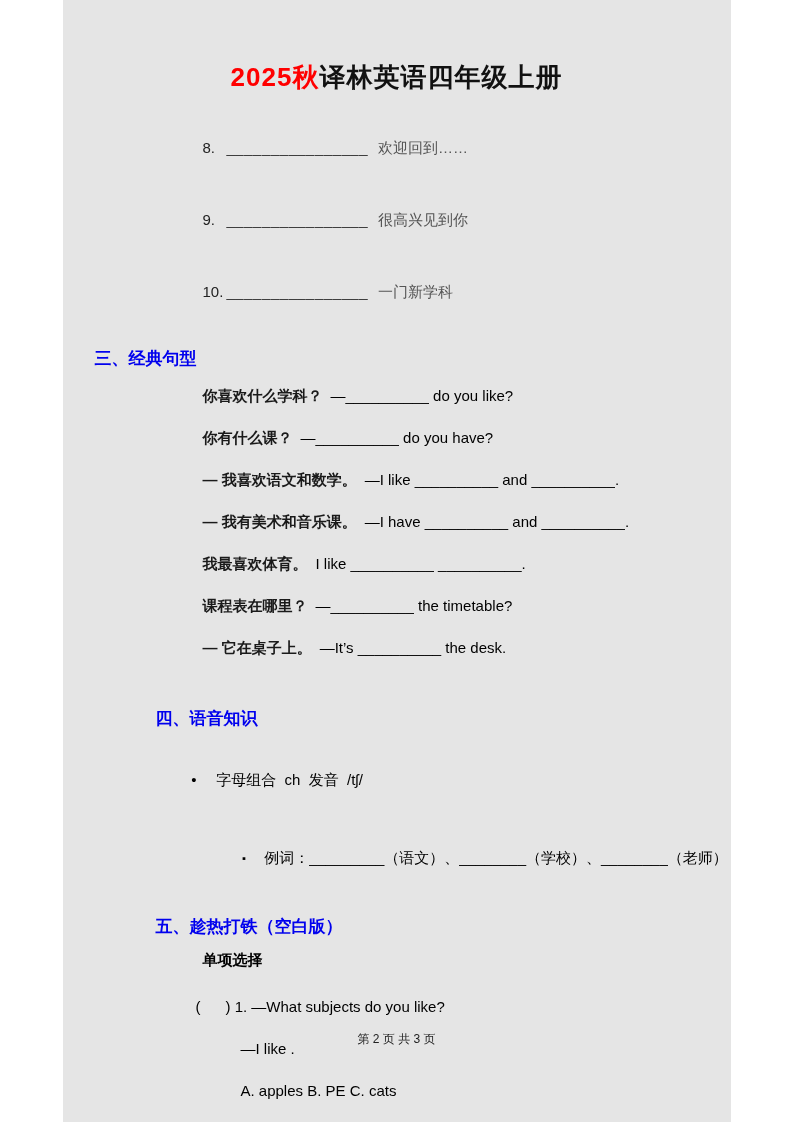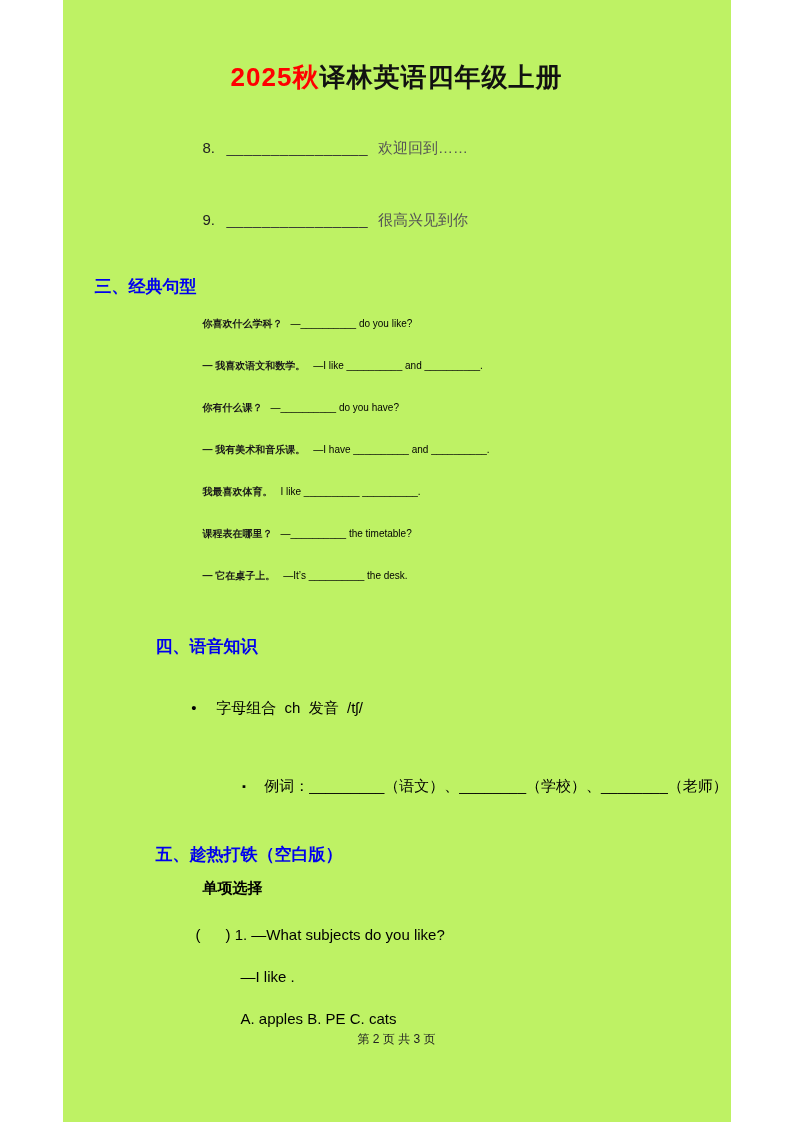"2025秋译林英语四年级上册" .page { background: #bef264 -> #e5e5e5 }
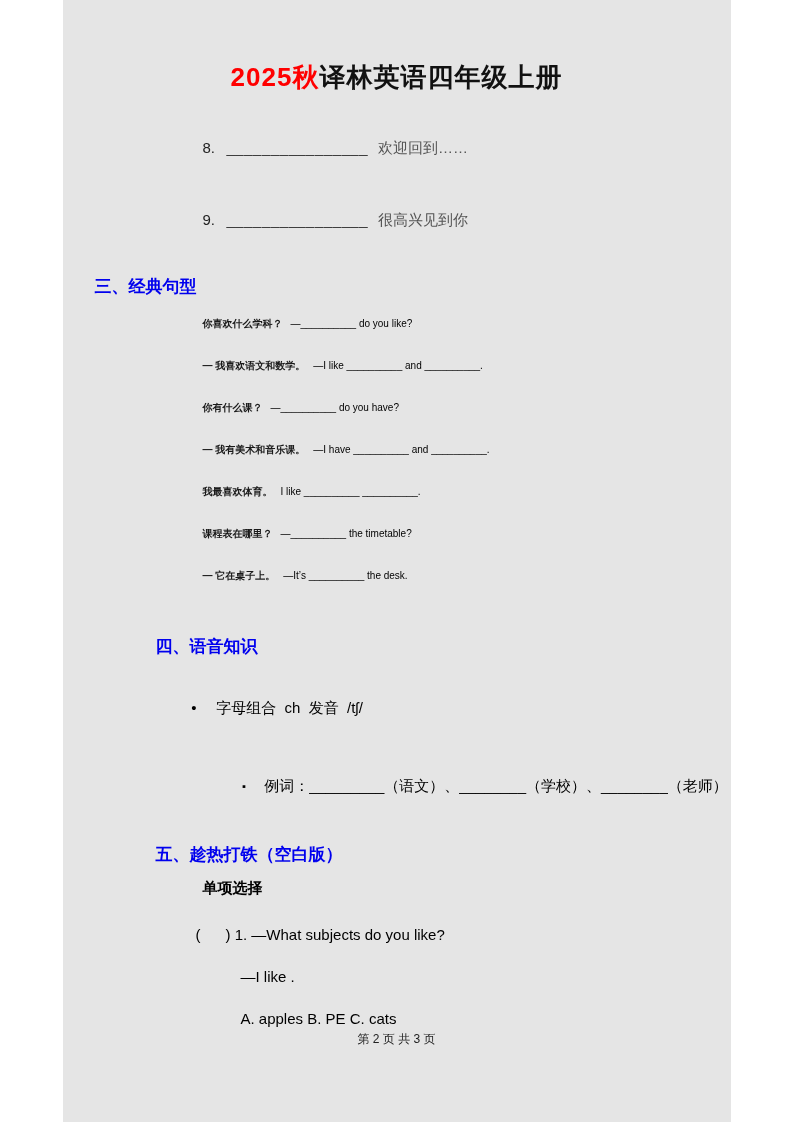"10. ________________ 一门新学科" div.vocab-item { html: none -> <div> <span>10.</span><span>________________</span><span>一门新学科</span> </div> }
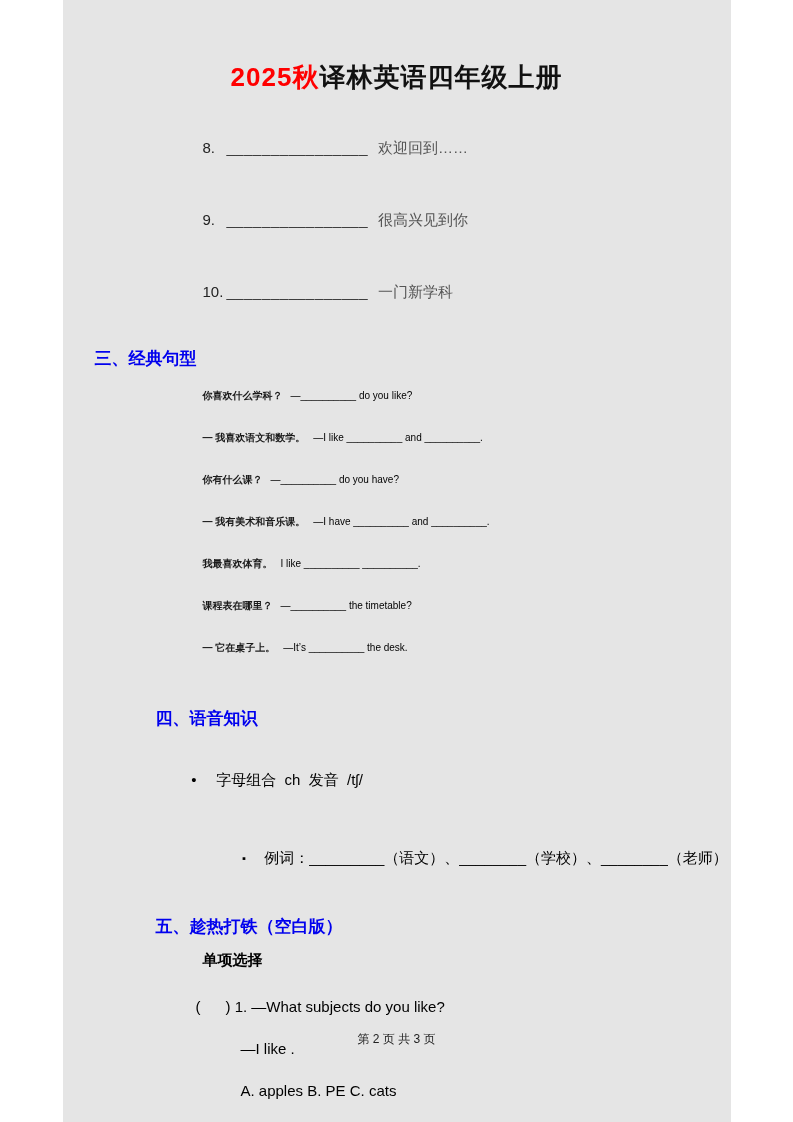"你喜欢什么学科？ —__________ do you like?" .sentence { font-size: 10px -> 15px }
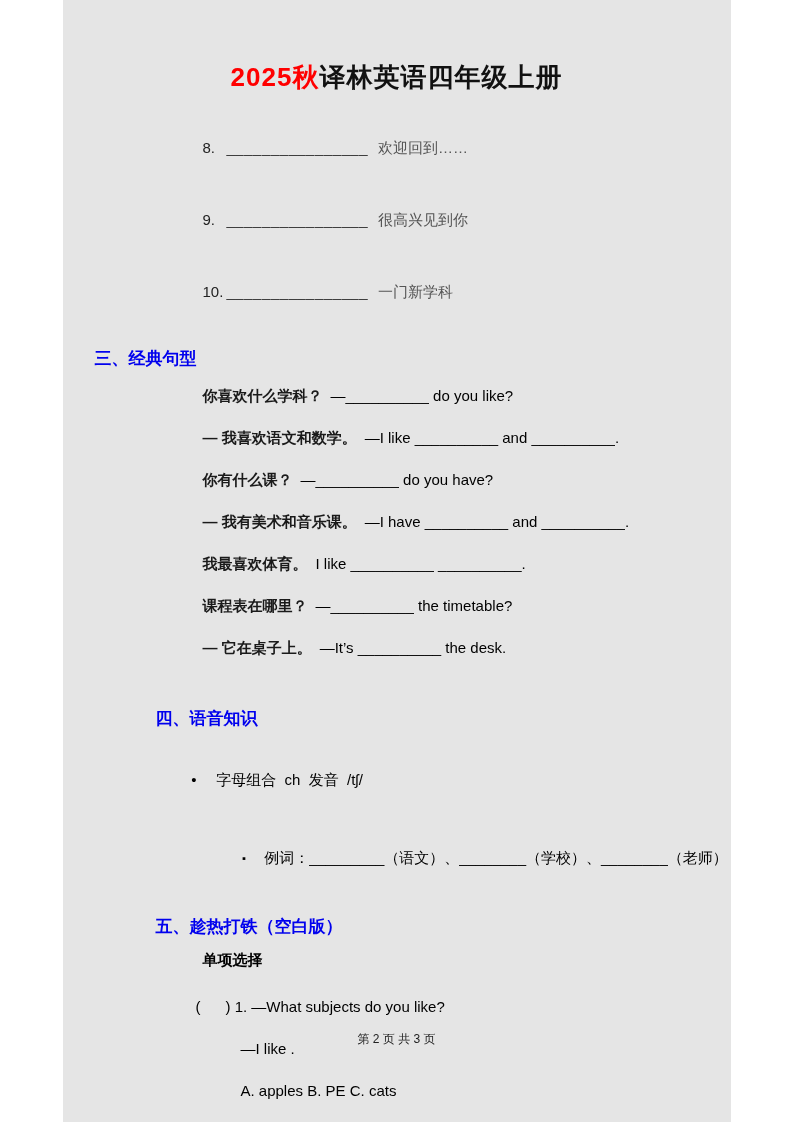"— 我喜欢语文和数学。 —I like __________" div.sentence { order: before "你有什么课？ —__________ do you have?" -> after "你有什么课？ —__________ do you have?" }
